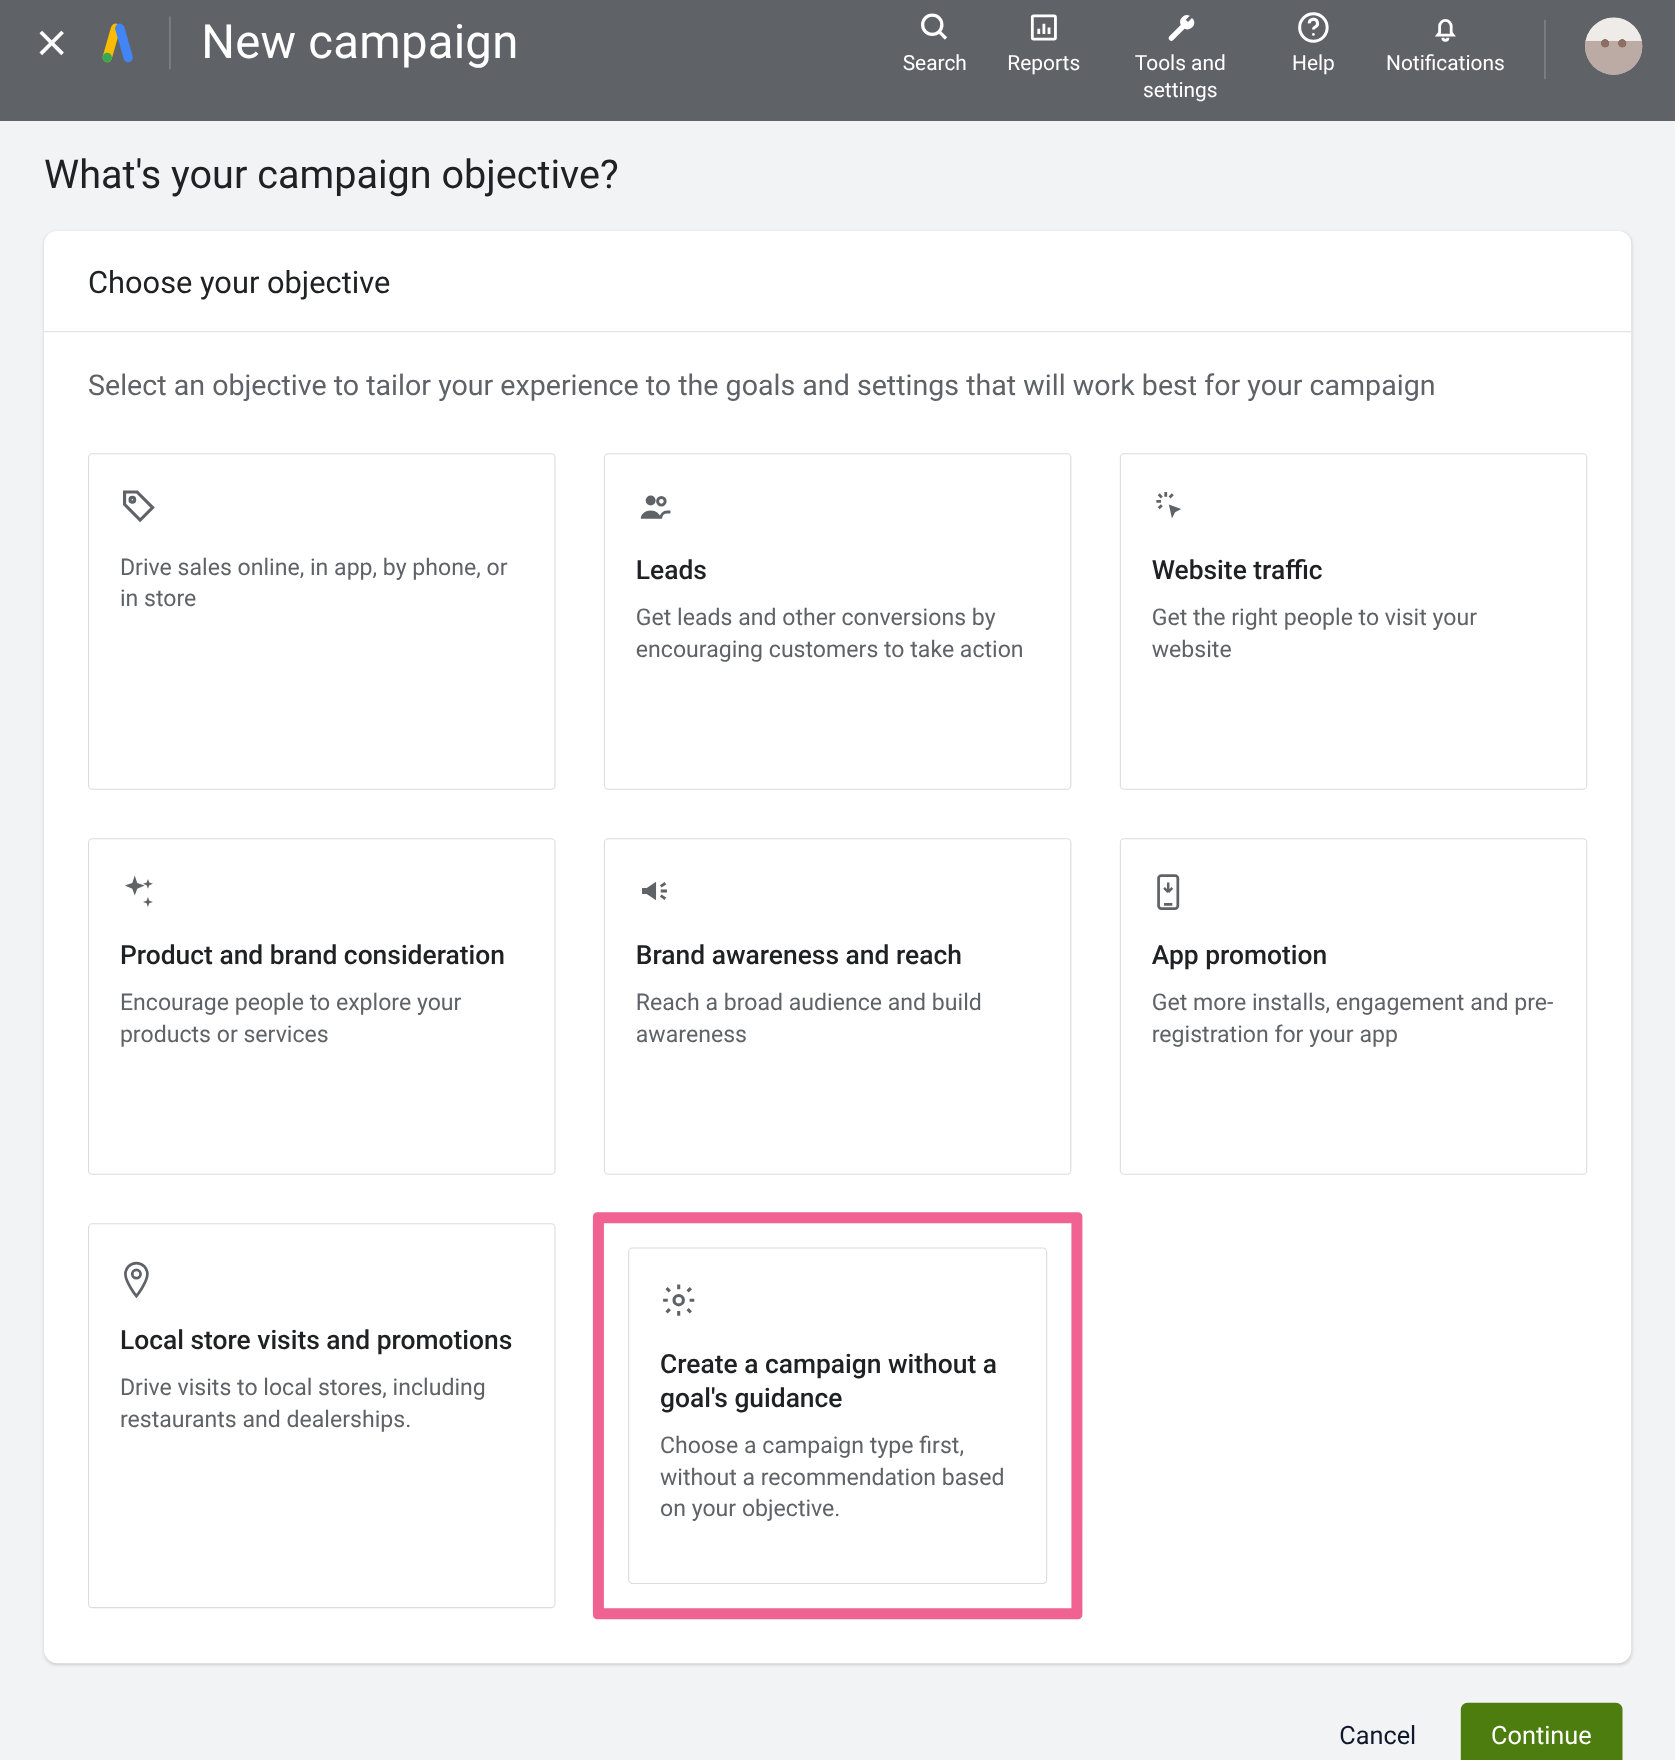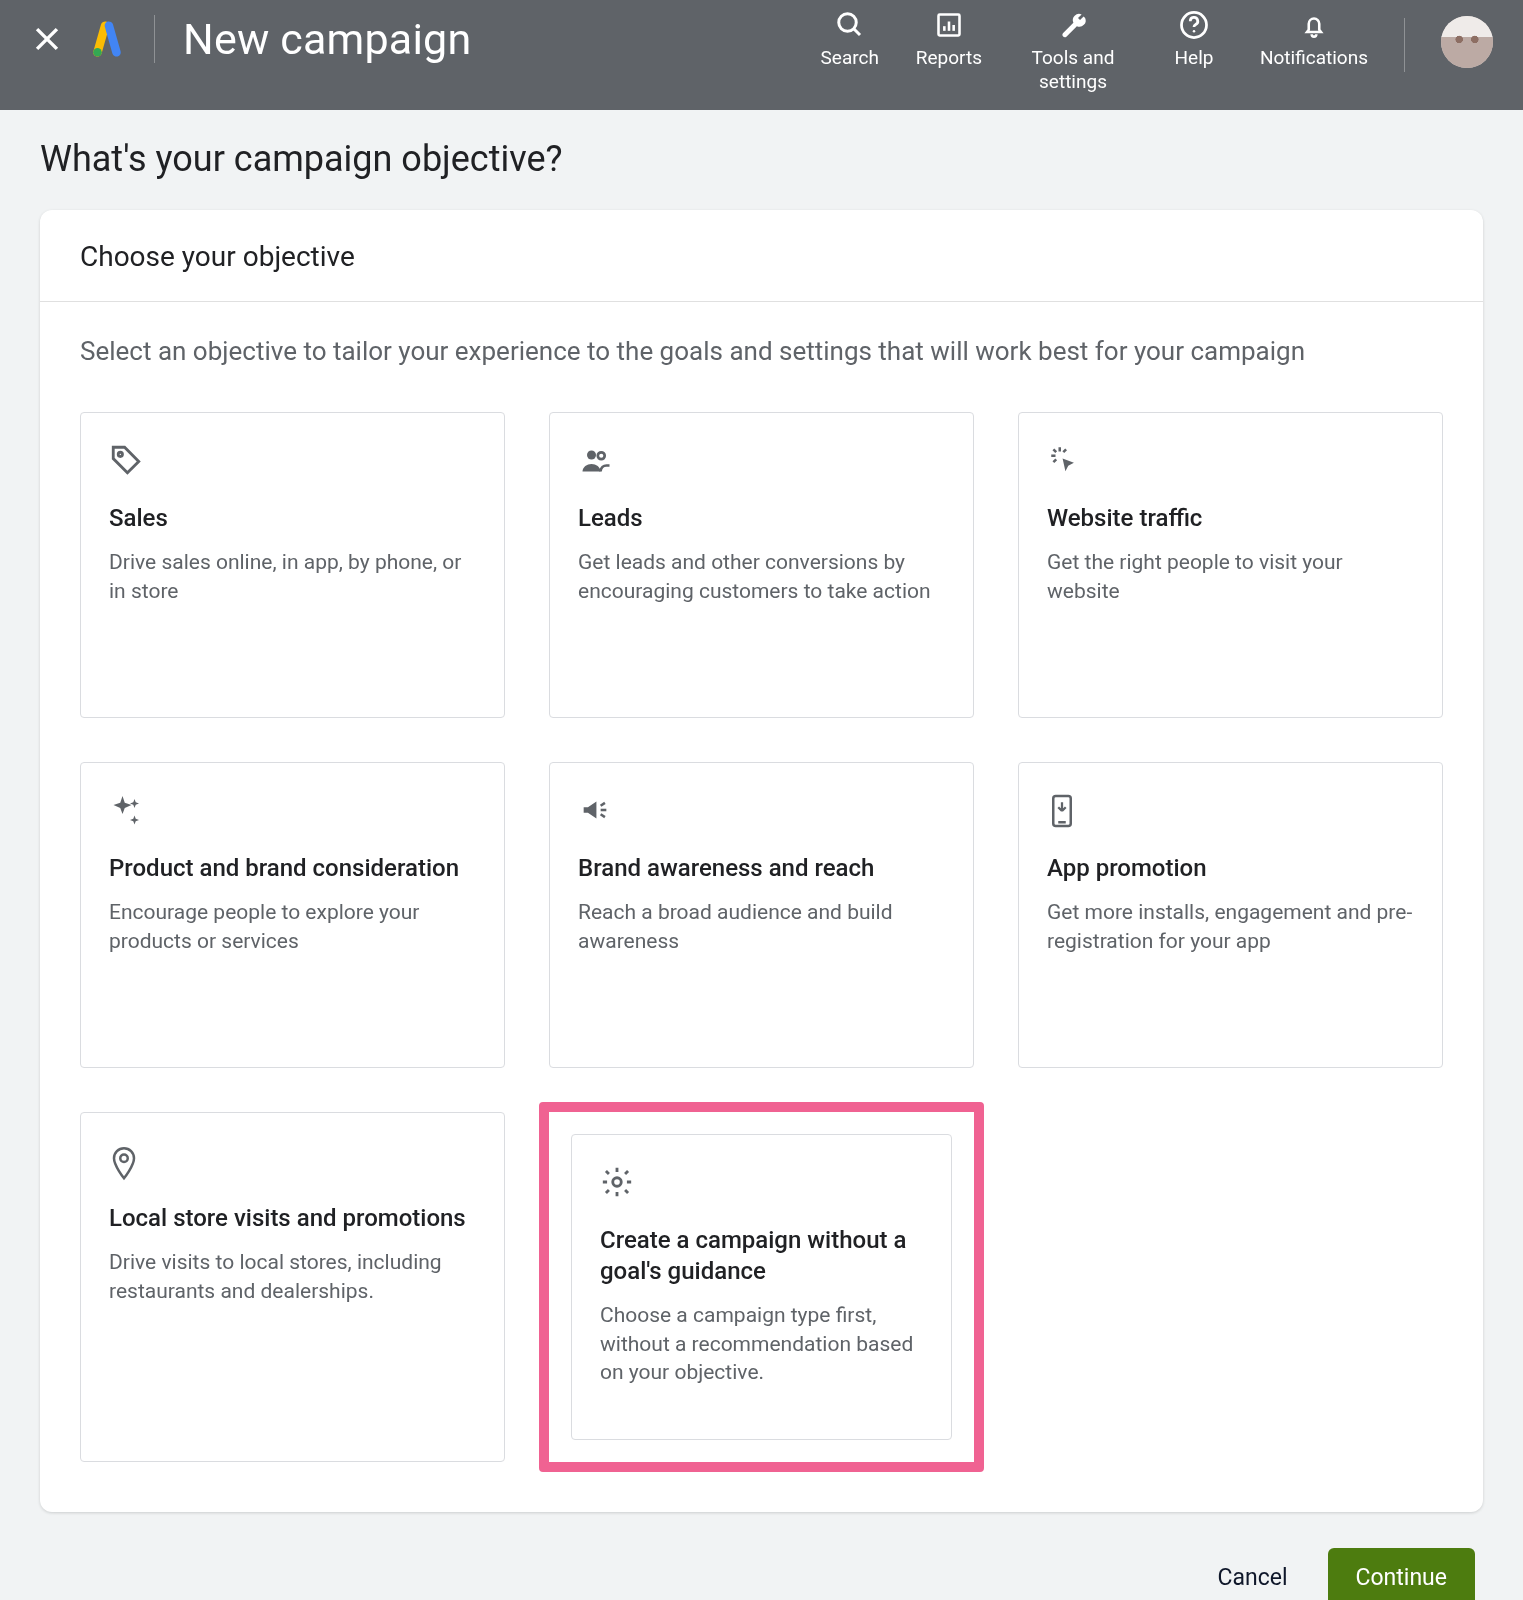"Sales" div.ttitle { html: <div>Sales</div> -> none }
